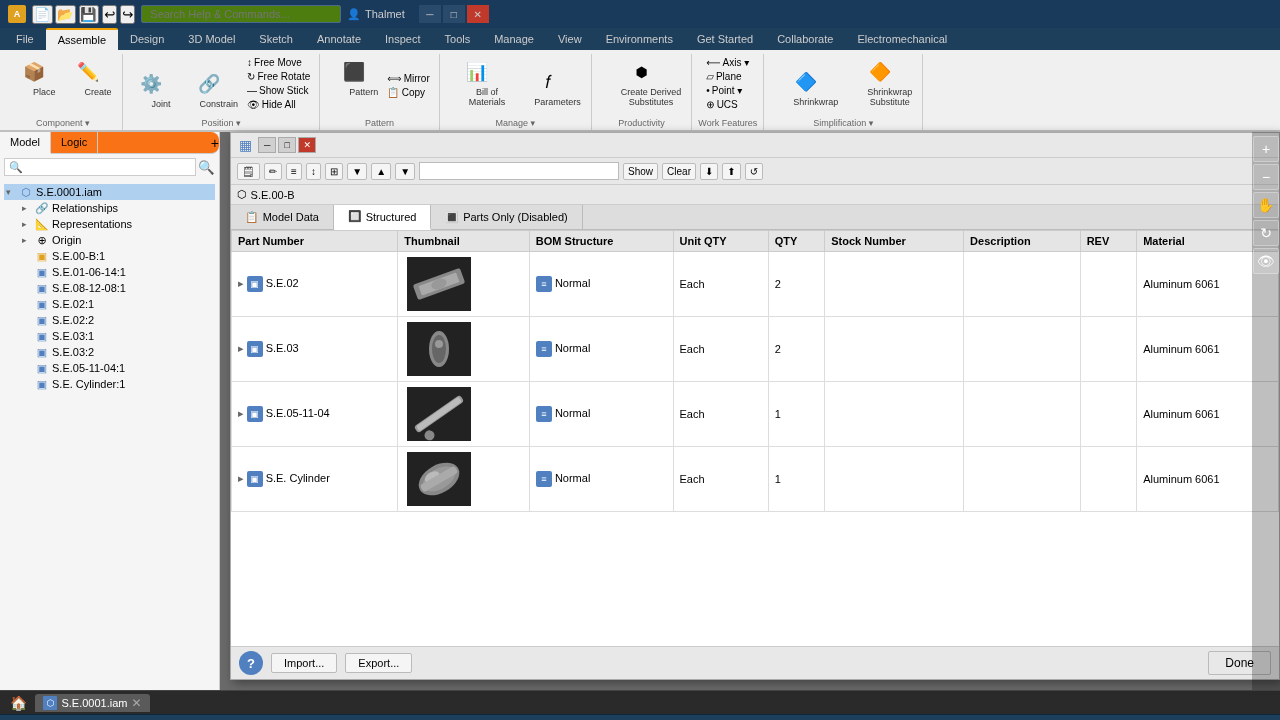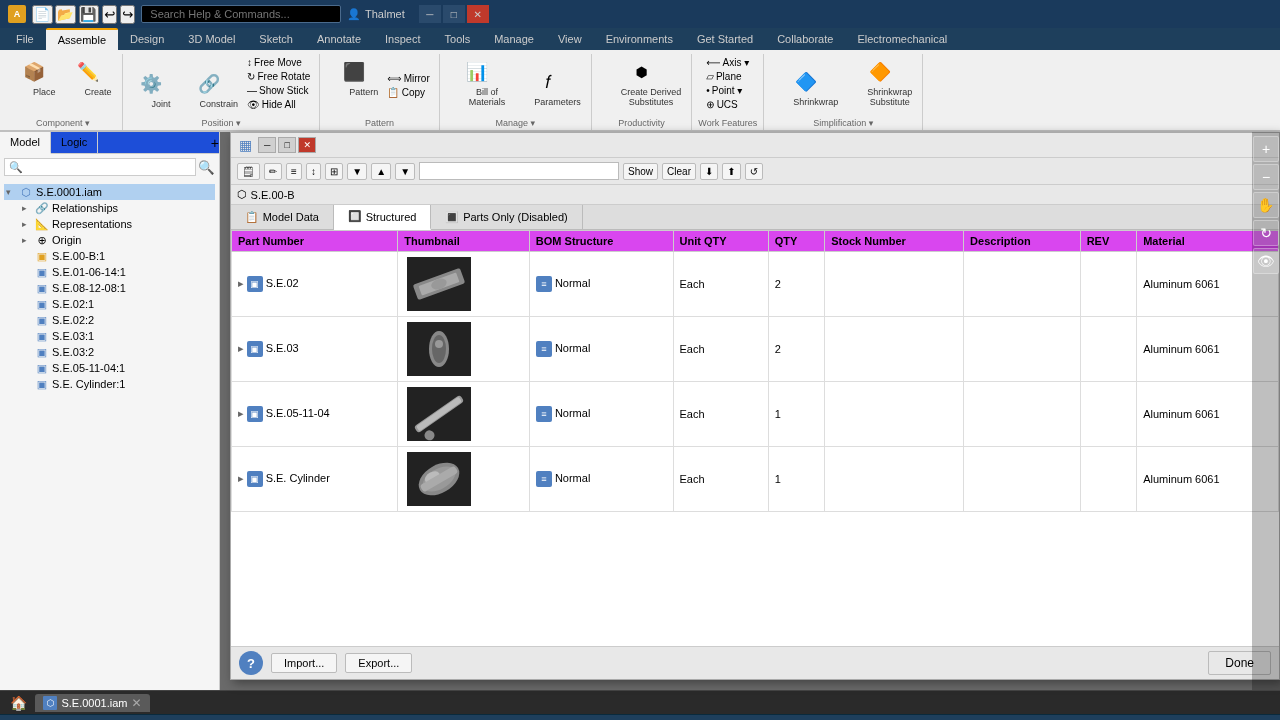"Search Help & Commands..." #titlebar .search-box { background: #000000 -> #4d7c0f }
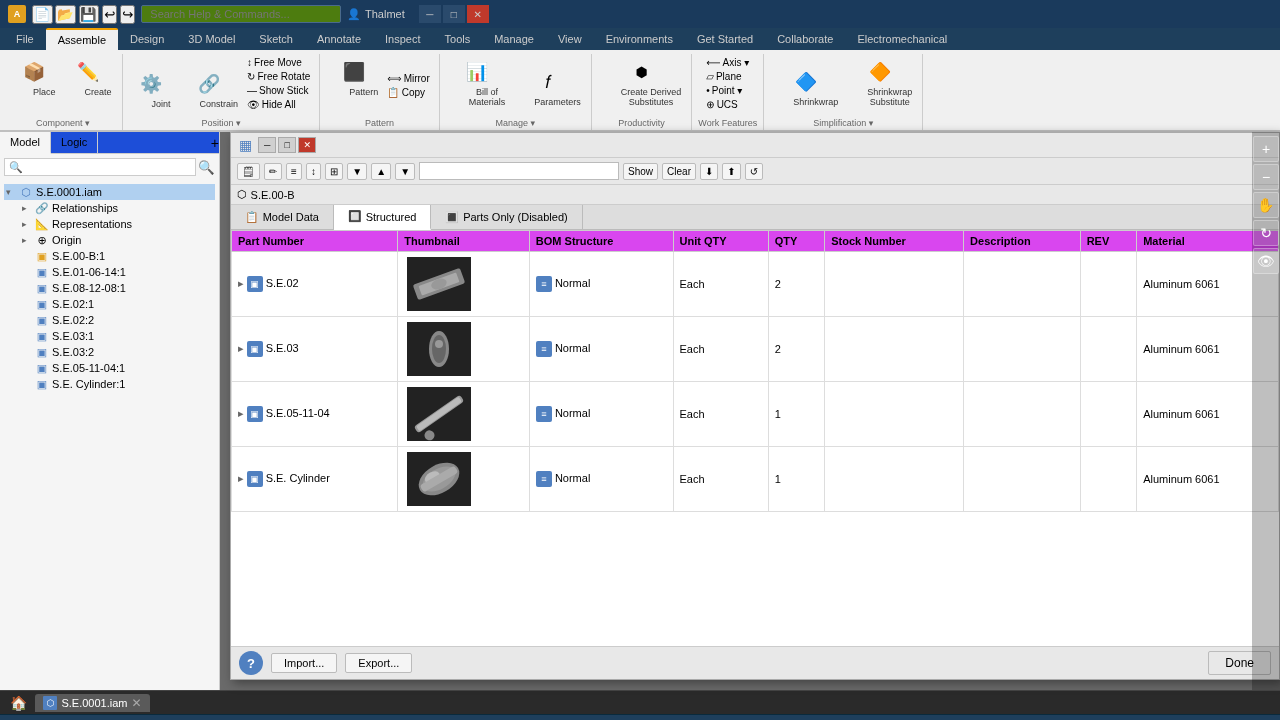"Model" #left-panel-tabs { background: #1d4ed8 -> #f97316; border-radius: none -> 8px }
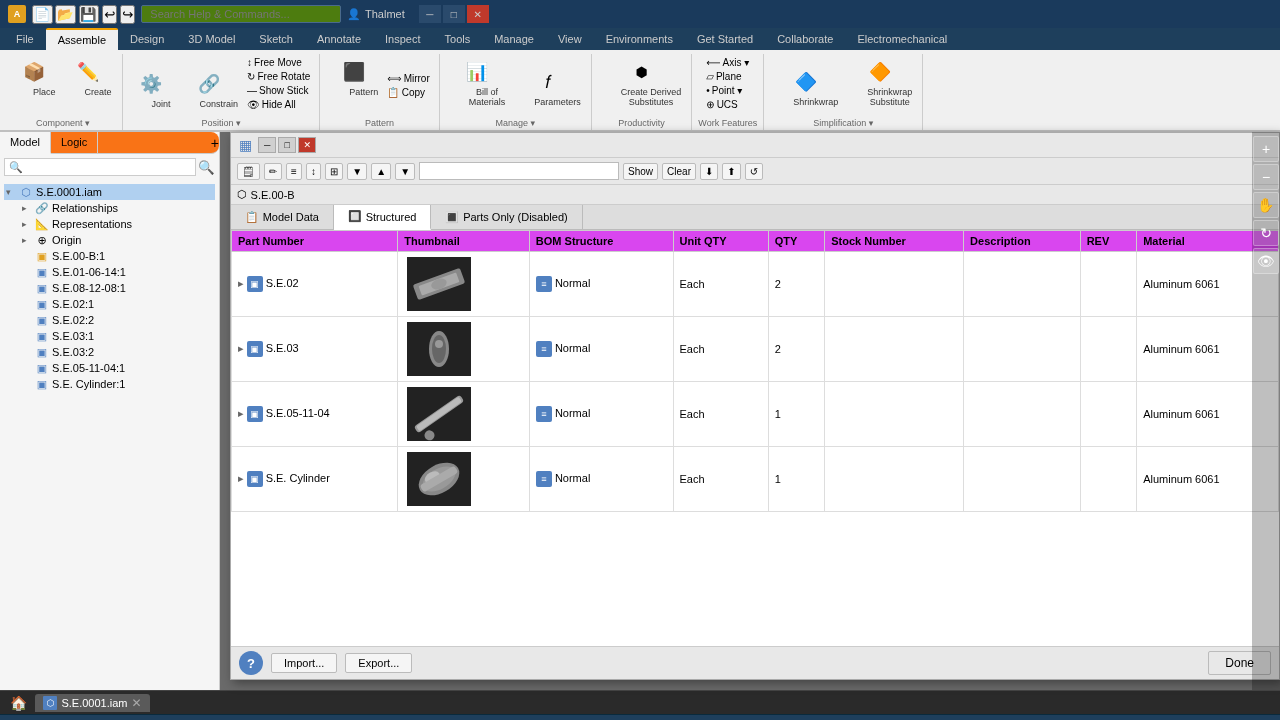"Part Number" #bom-table th { background: #d946ef -> #e5e5e5 }
